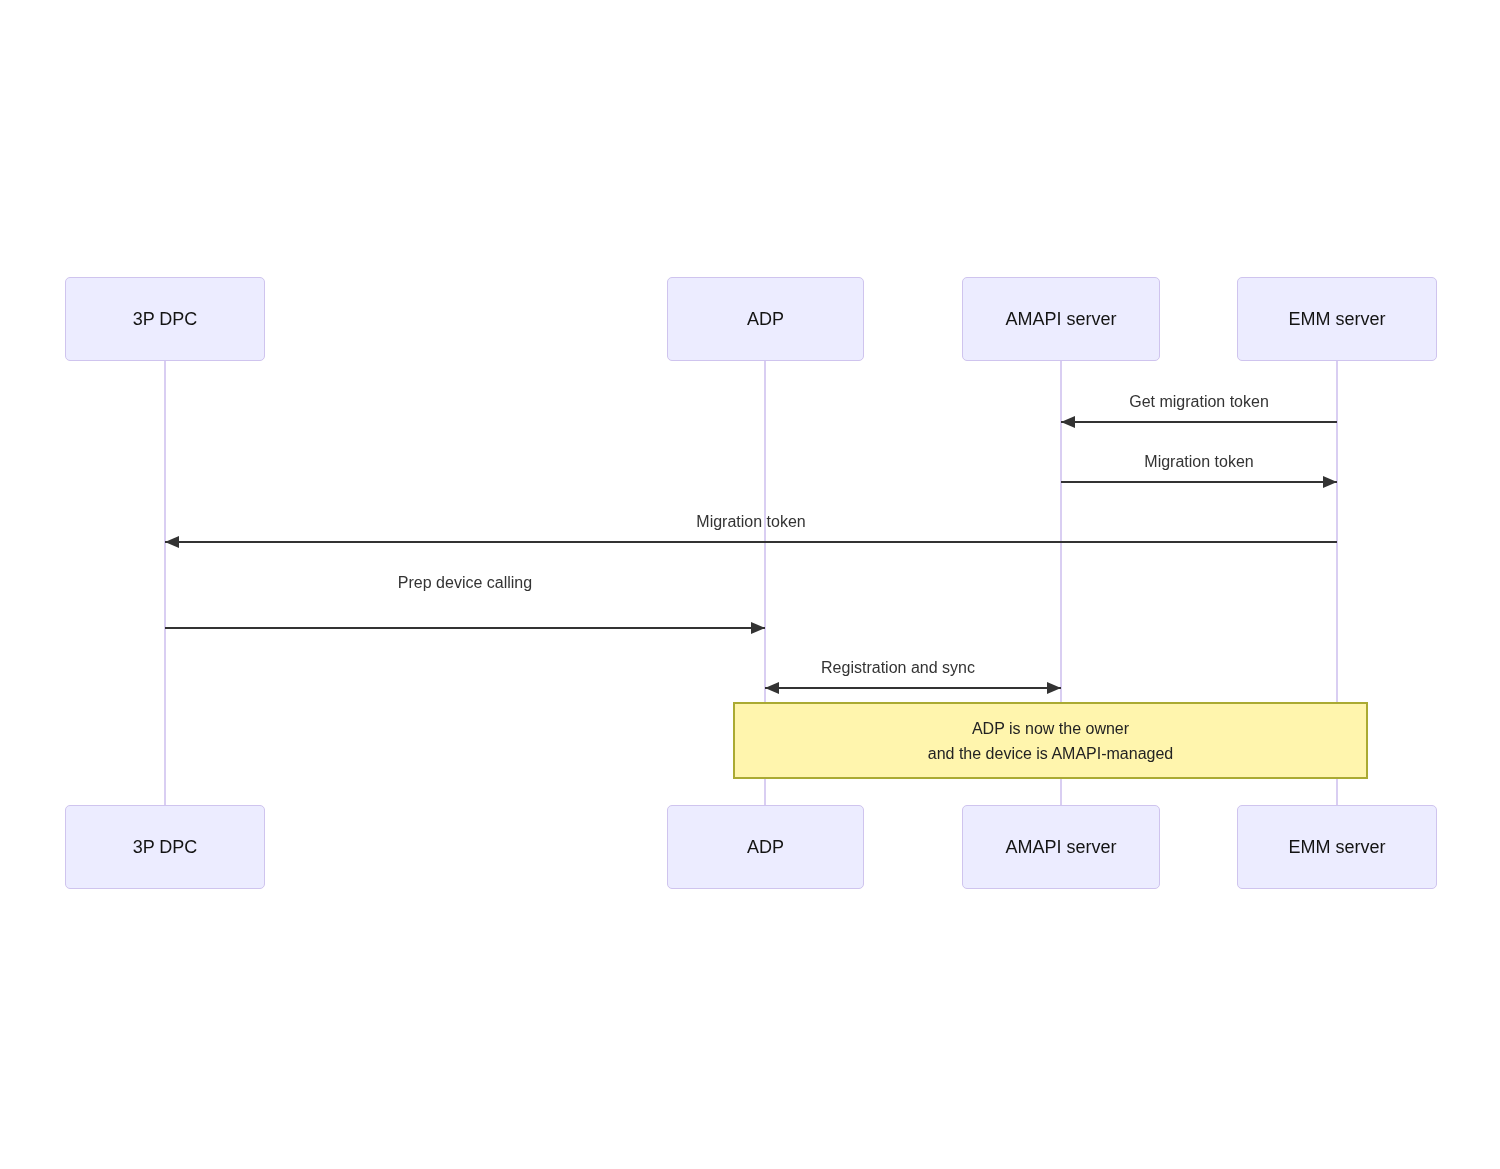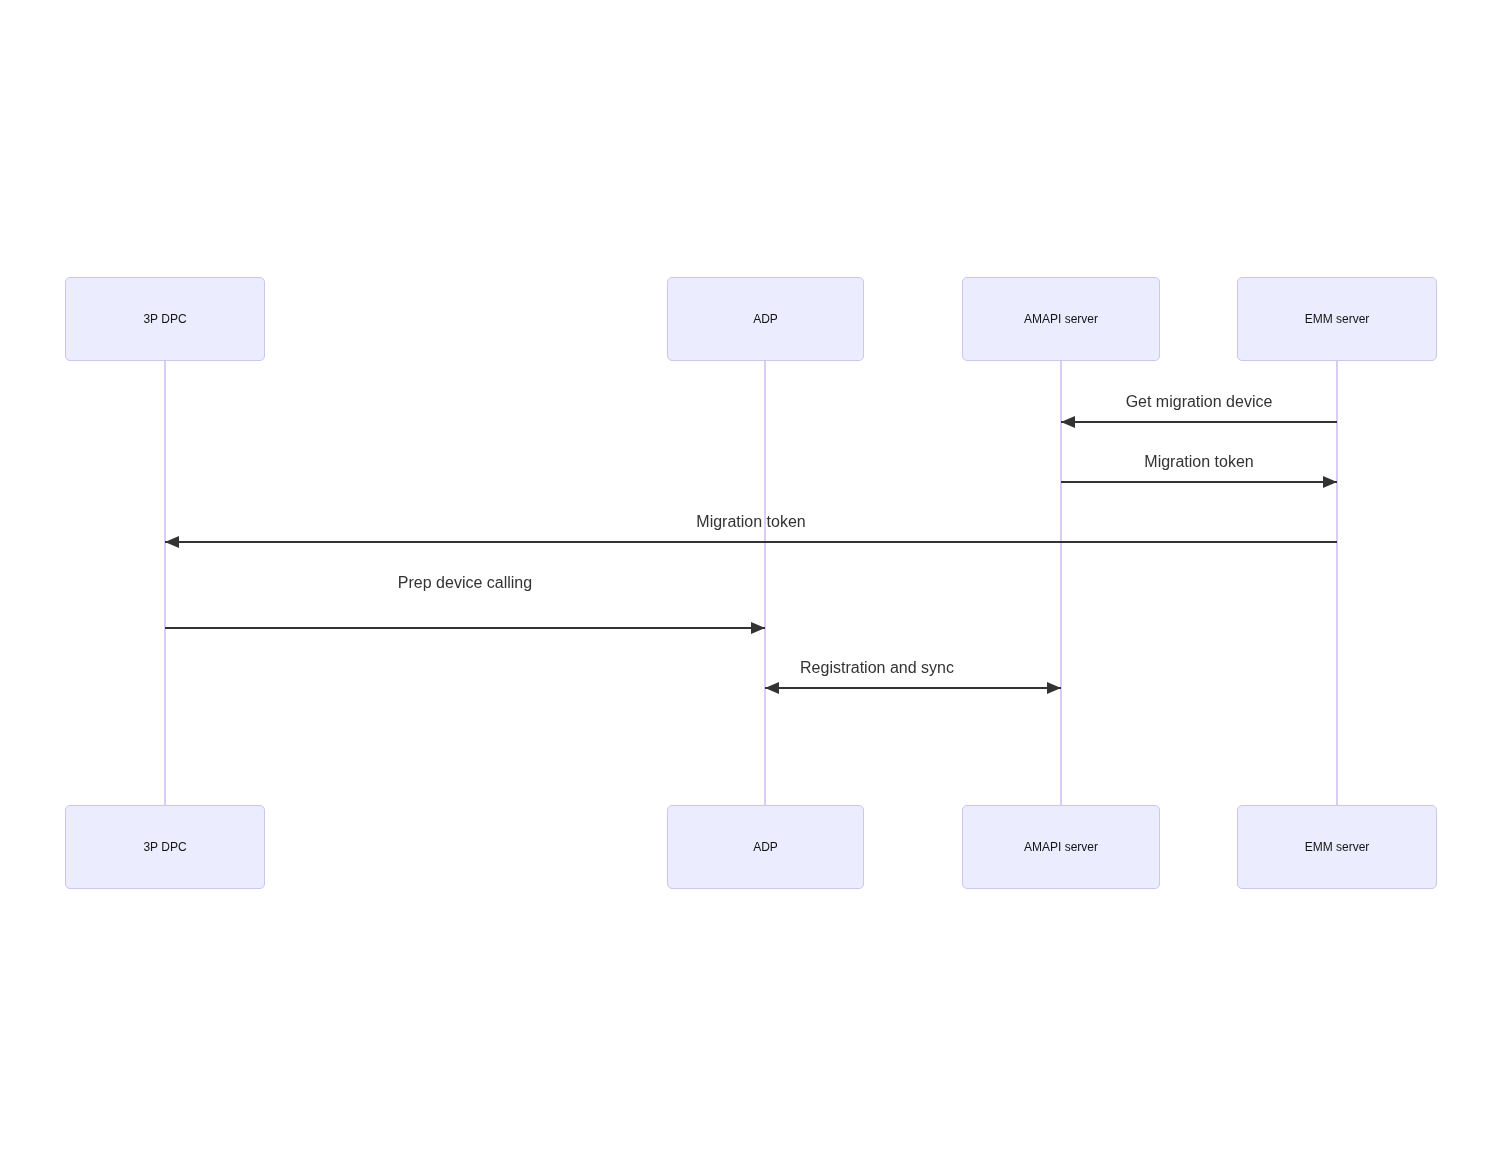"3P DPC" .actor { font-size: 12px -> 18px }
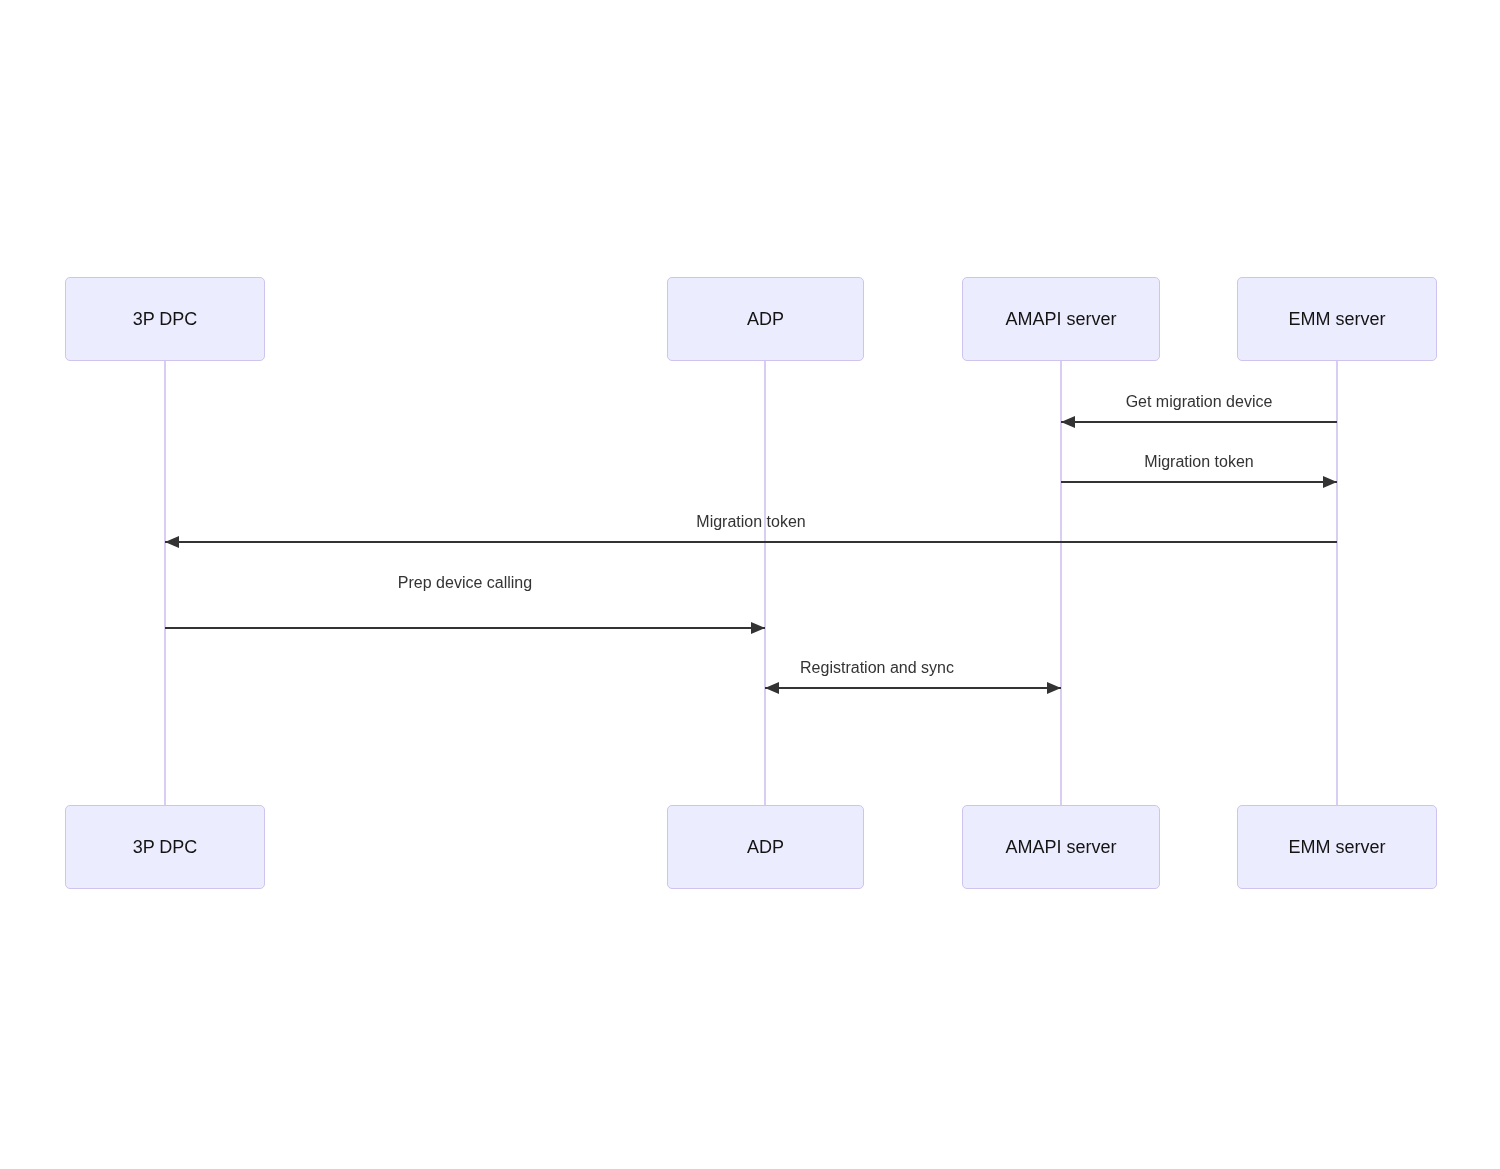"Get migration device" div.msg-label { text: device -> token }
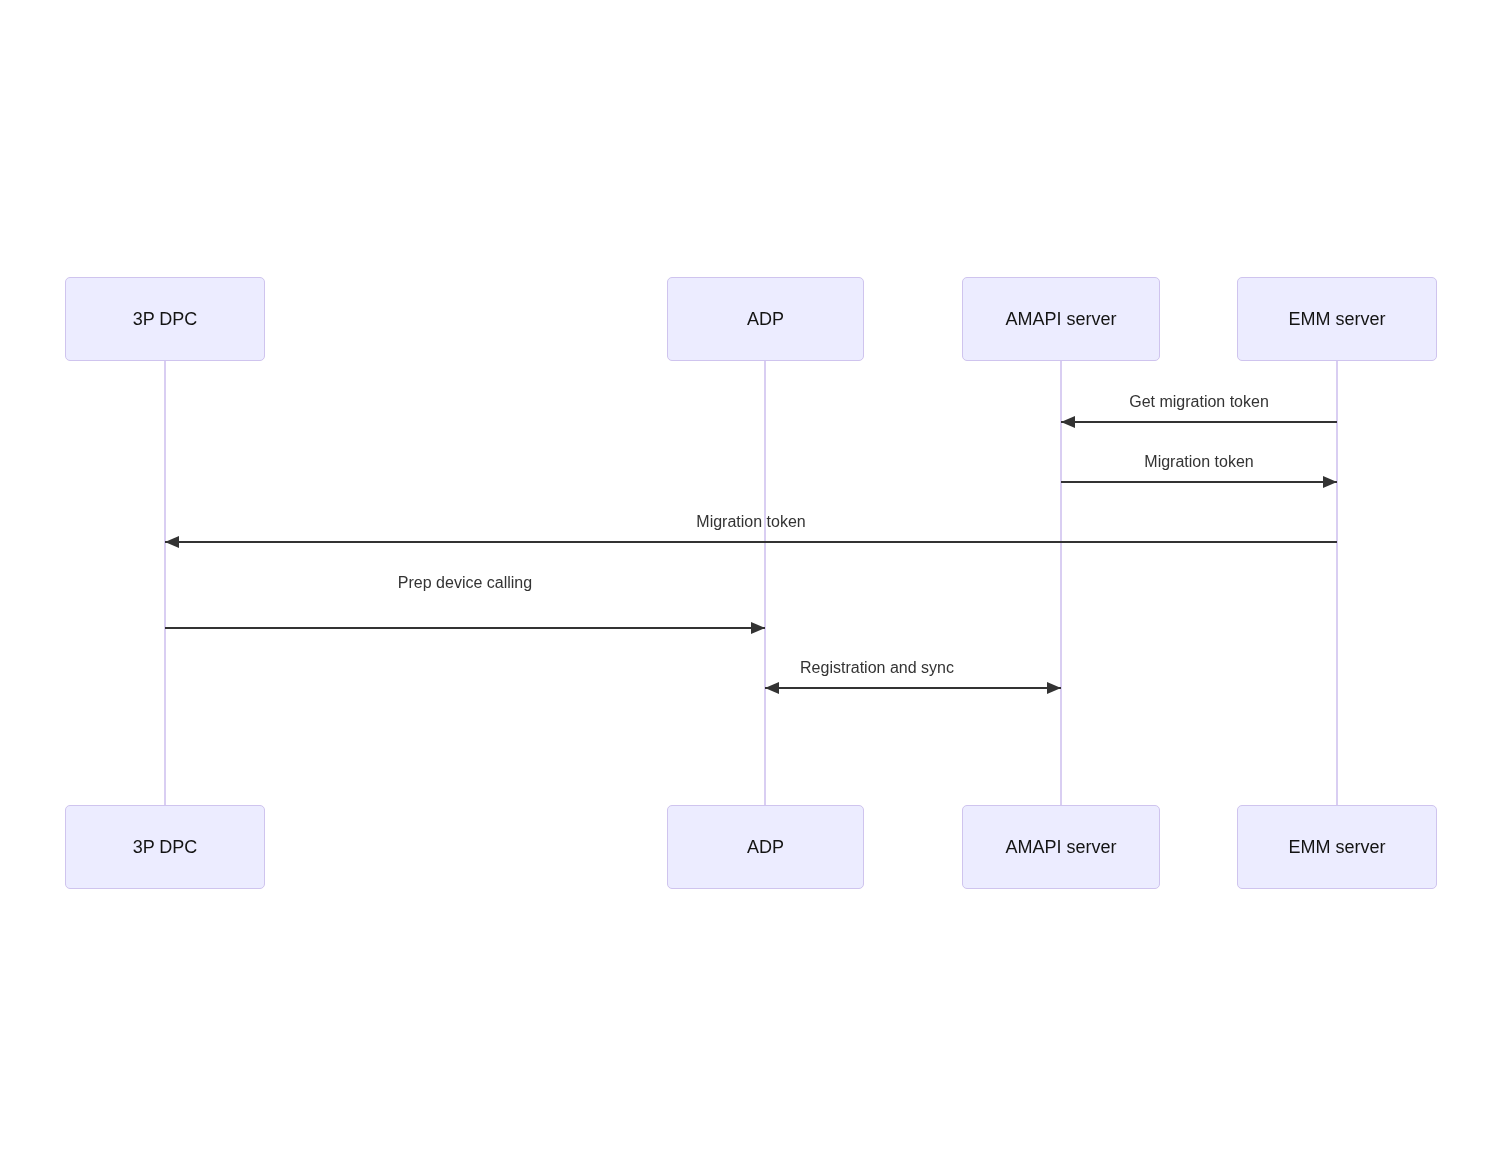"Registration and sync" div.msg-label { left: 745px -> 766px }
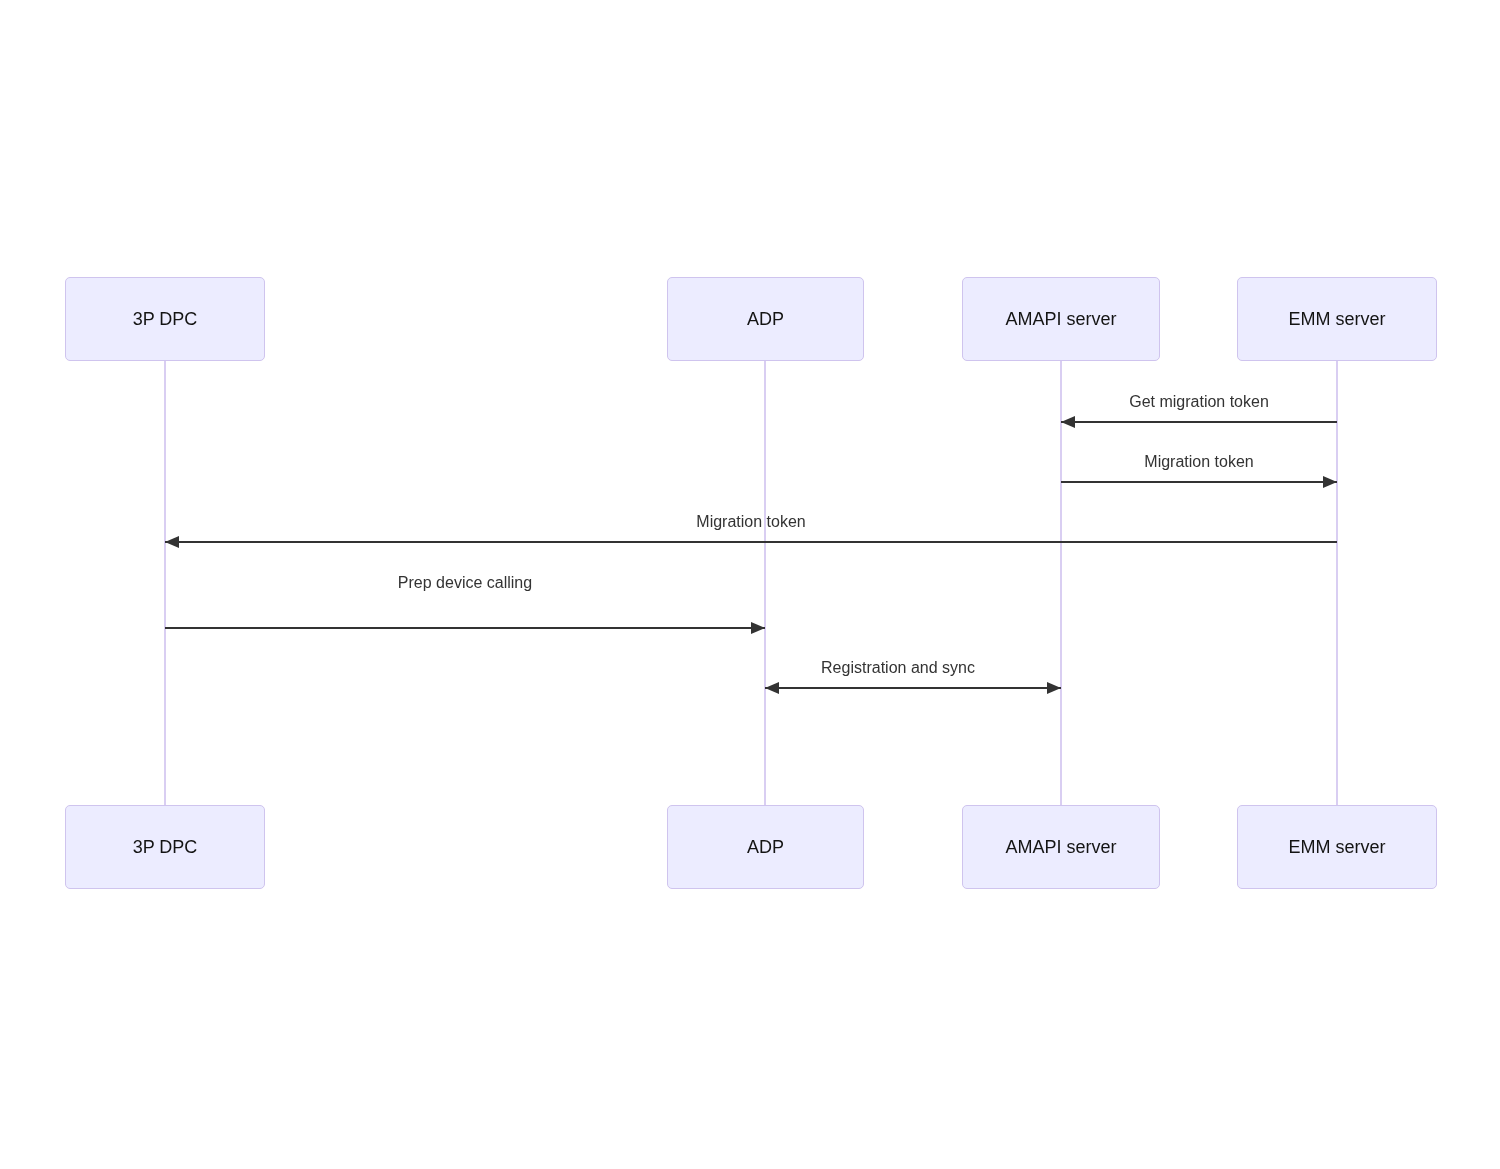"ADP is now the owner" div.note { html: none -> <div> <span>ADP is now the owner</span> <span>and the device is AMAPI-managed</span> </div> }
